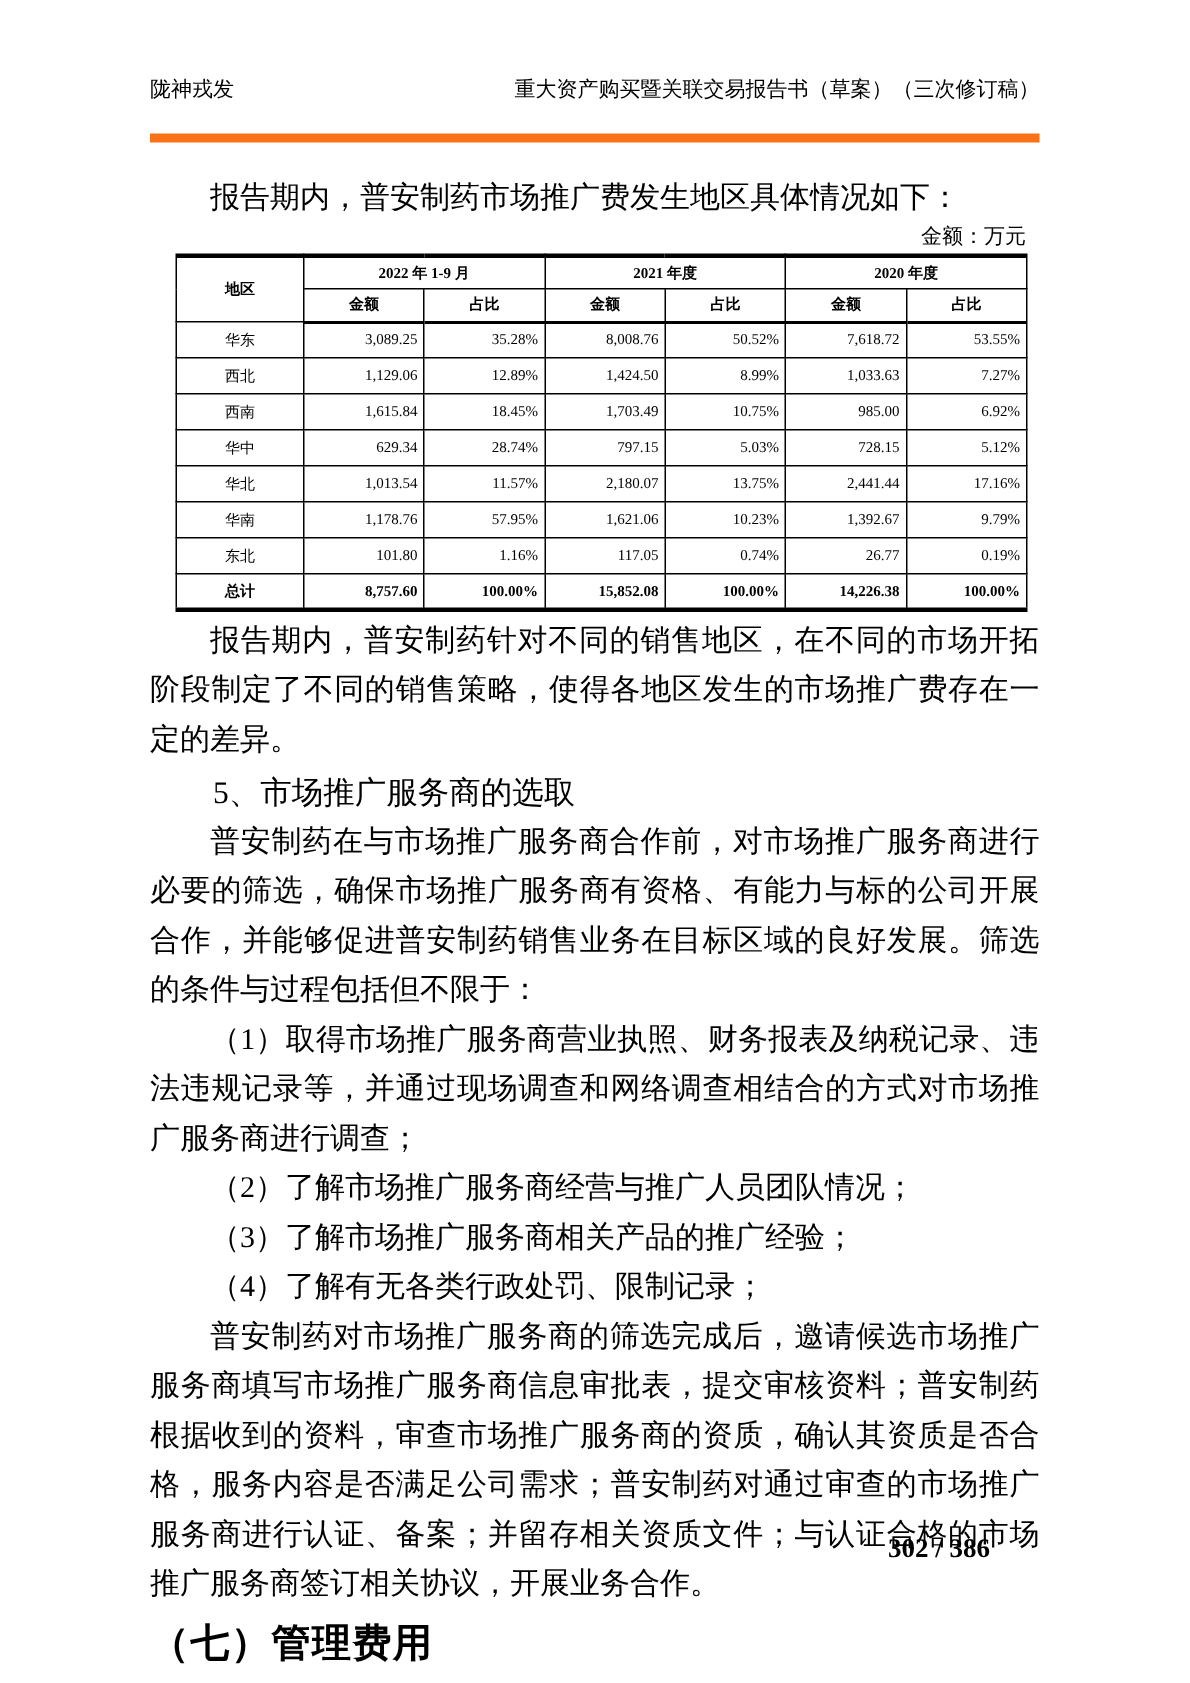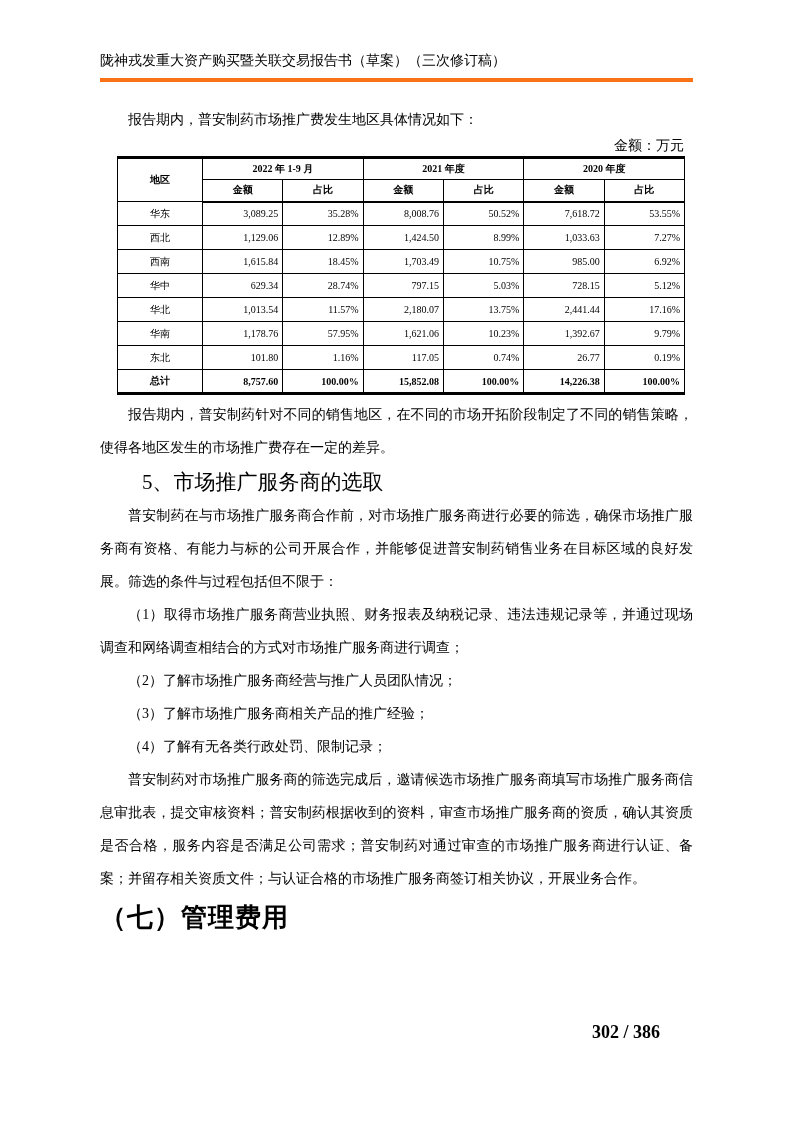"陇神戎发" .doc-header { border-bottom: 4px solid #f97316 -> 6px solid #f97316; justify-content: flex-start -> space-between; padding-bottom: 8px -> 19px }
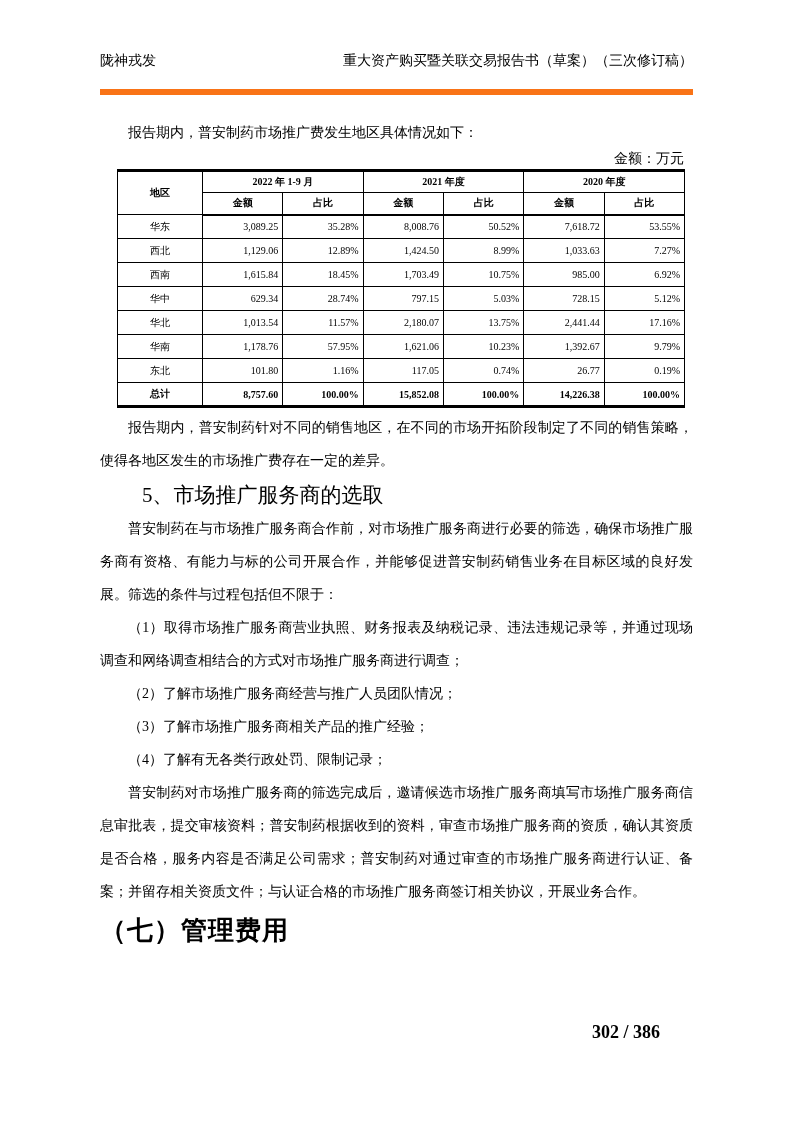"报告期内，普安制药市场推广费发生地区具体情况如下：" .para { font-size: 14px -> 20px }
